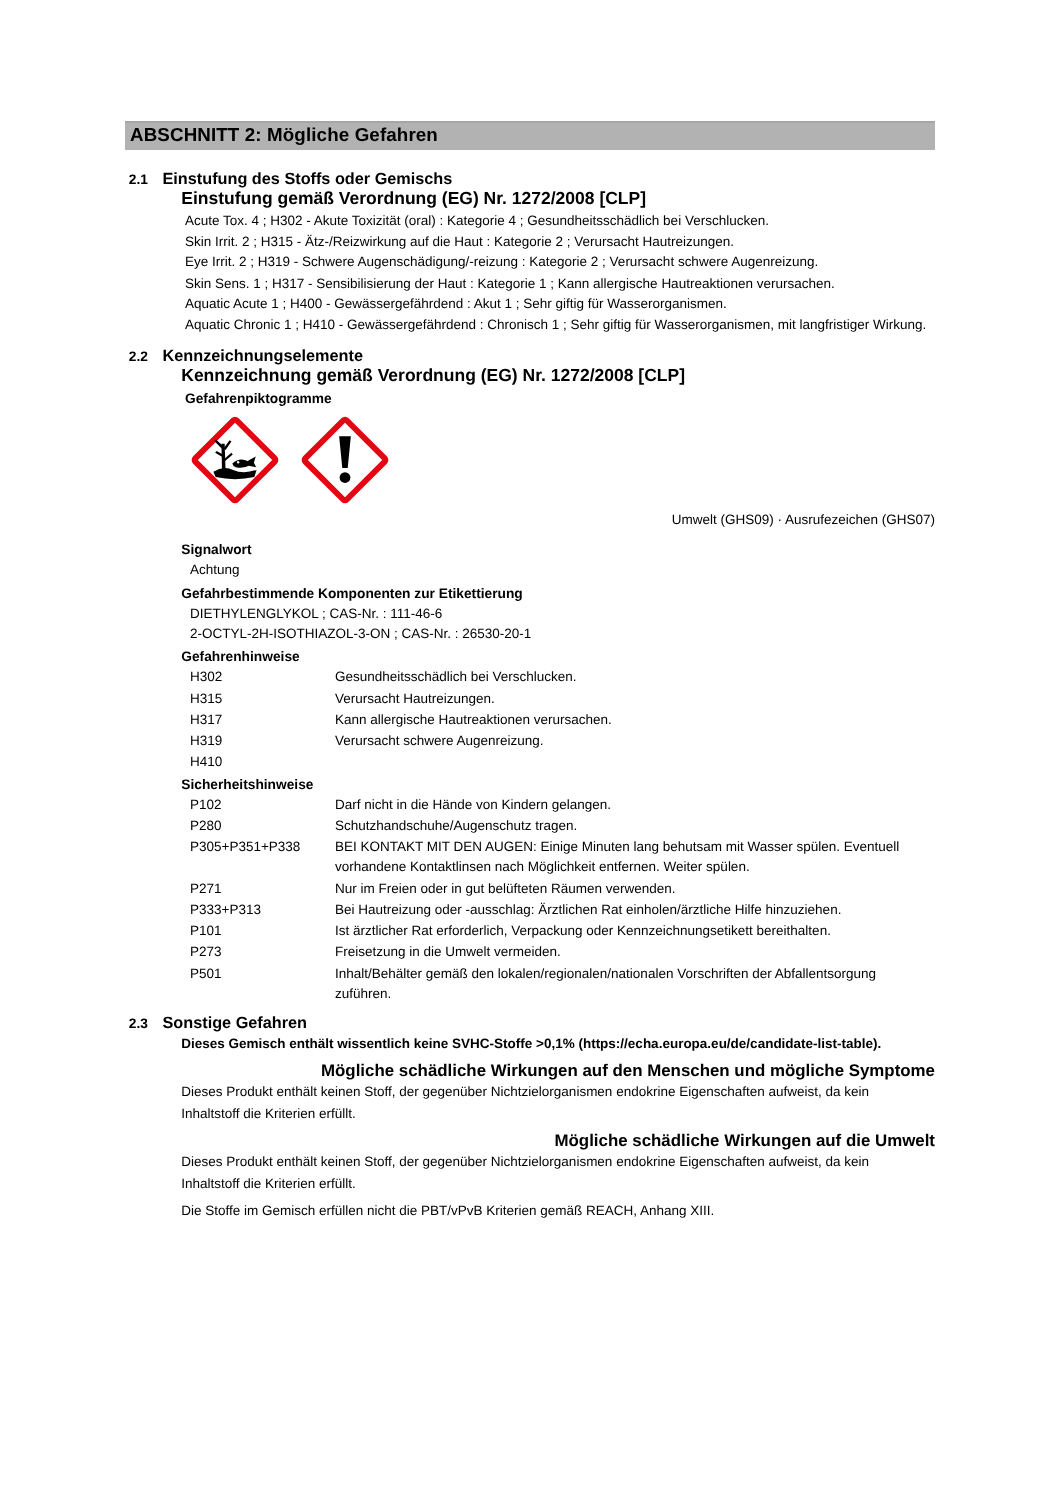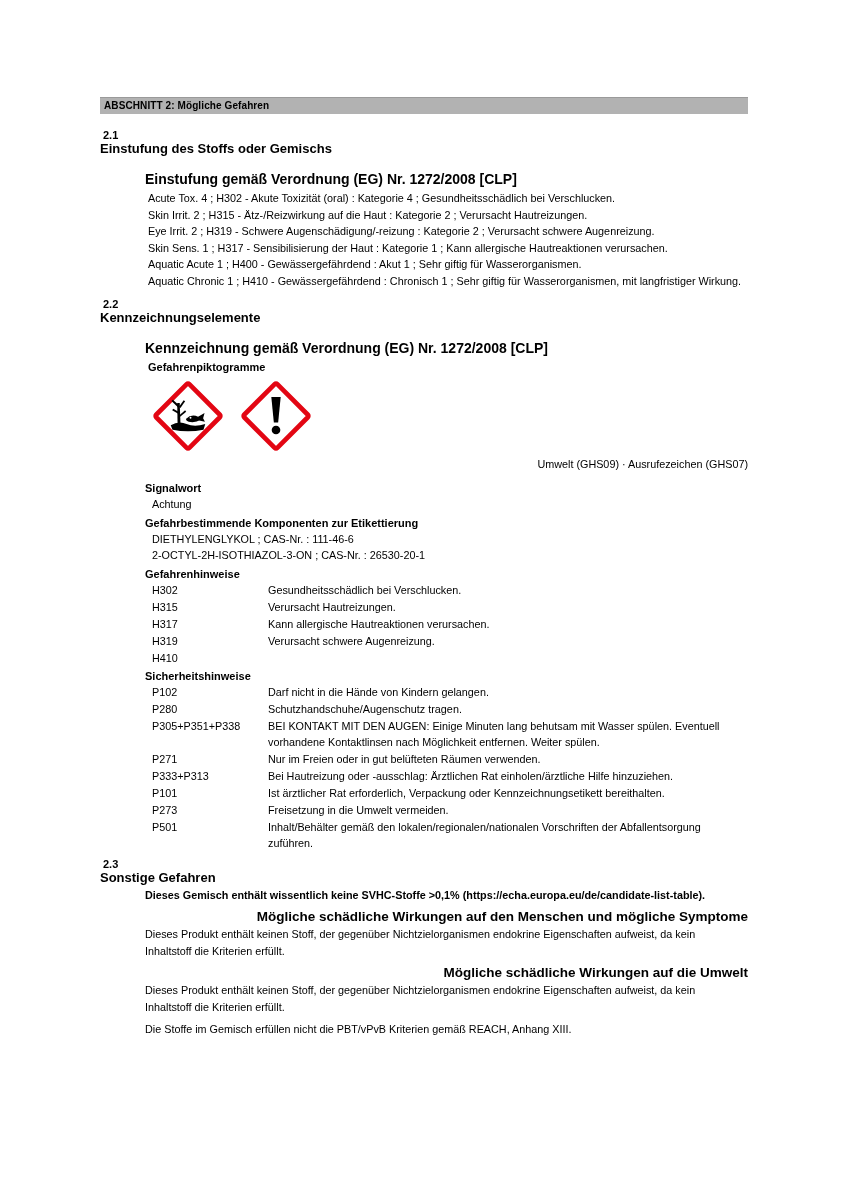"ABSCHNITT 2: Mögliche Gefahren" .section-bar { font-size: 10px -> 15px }
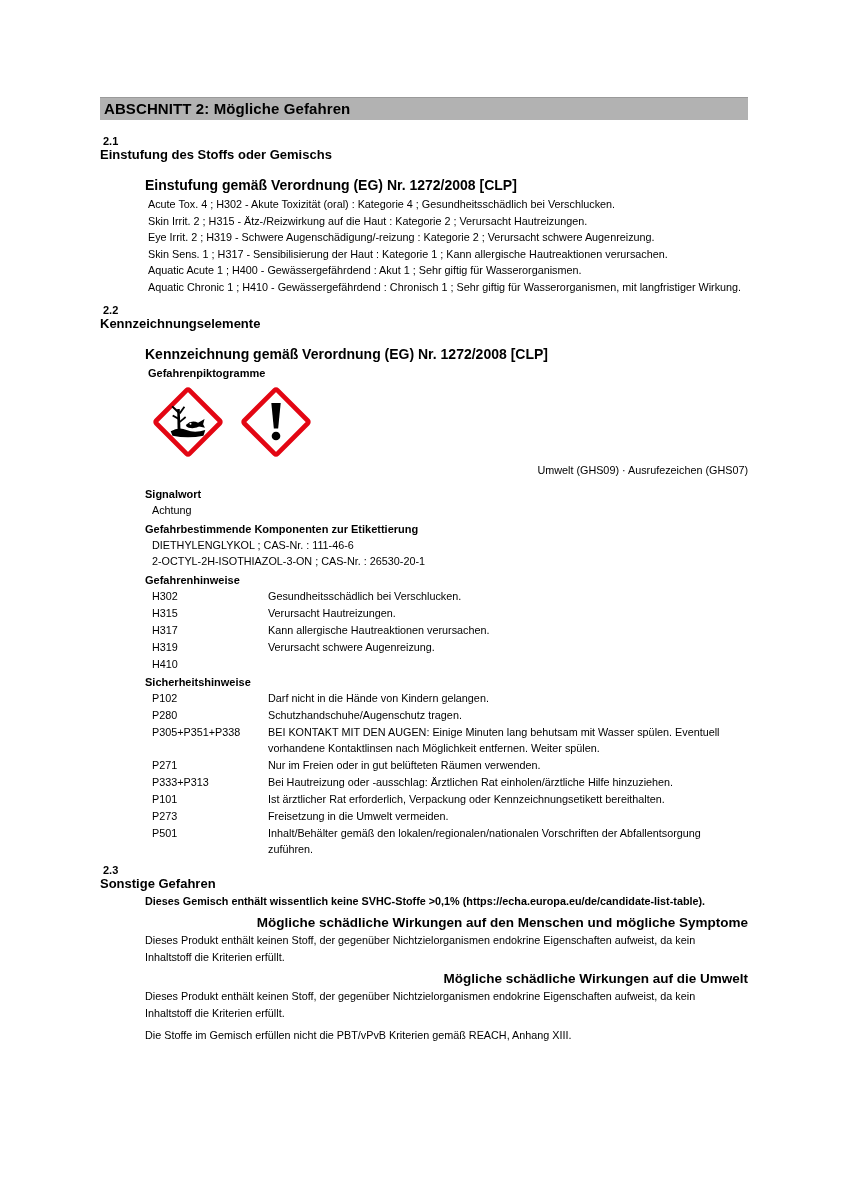"2.1" .sec-head { flex-direction: column -> none }
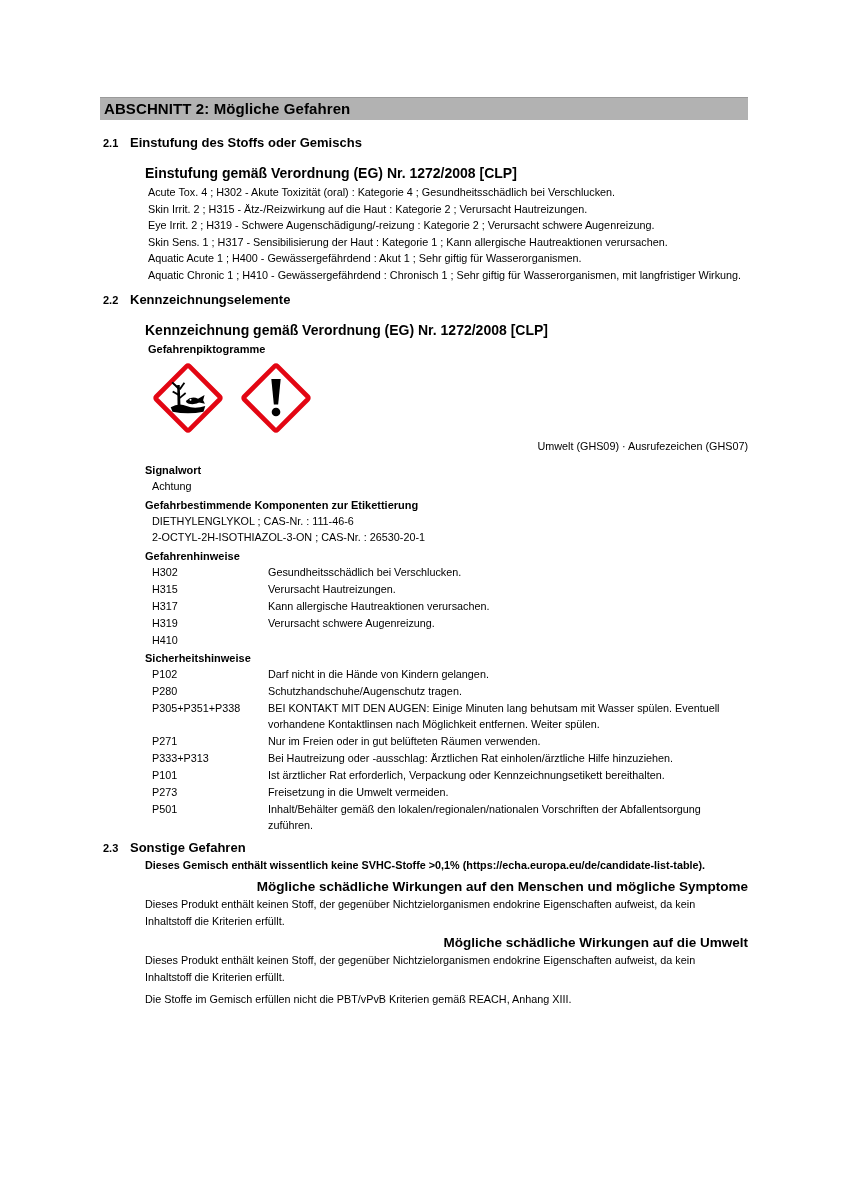"Einstufung gemäß Verordnung (EG) Nr." .sub-title { margin: 15px 0 3px 45px -> 0 0 3px 45px }
